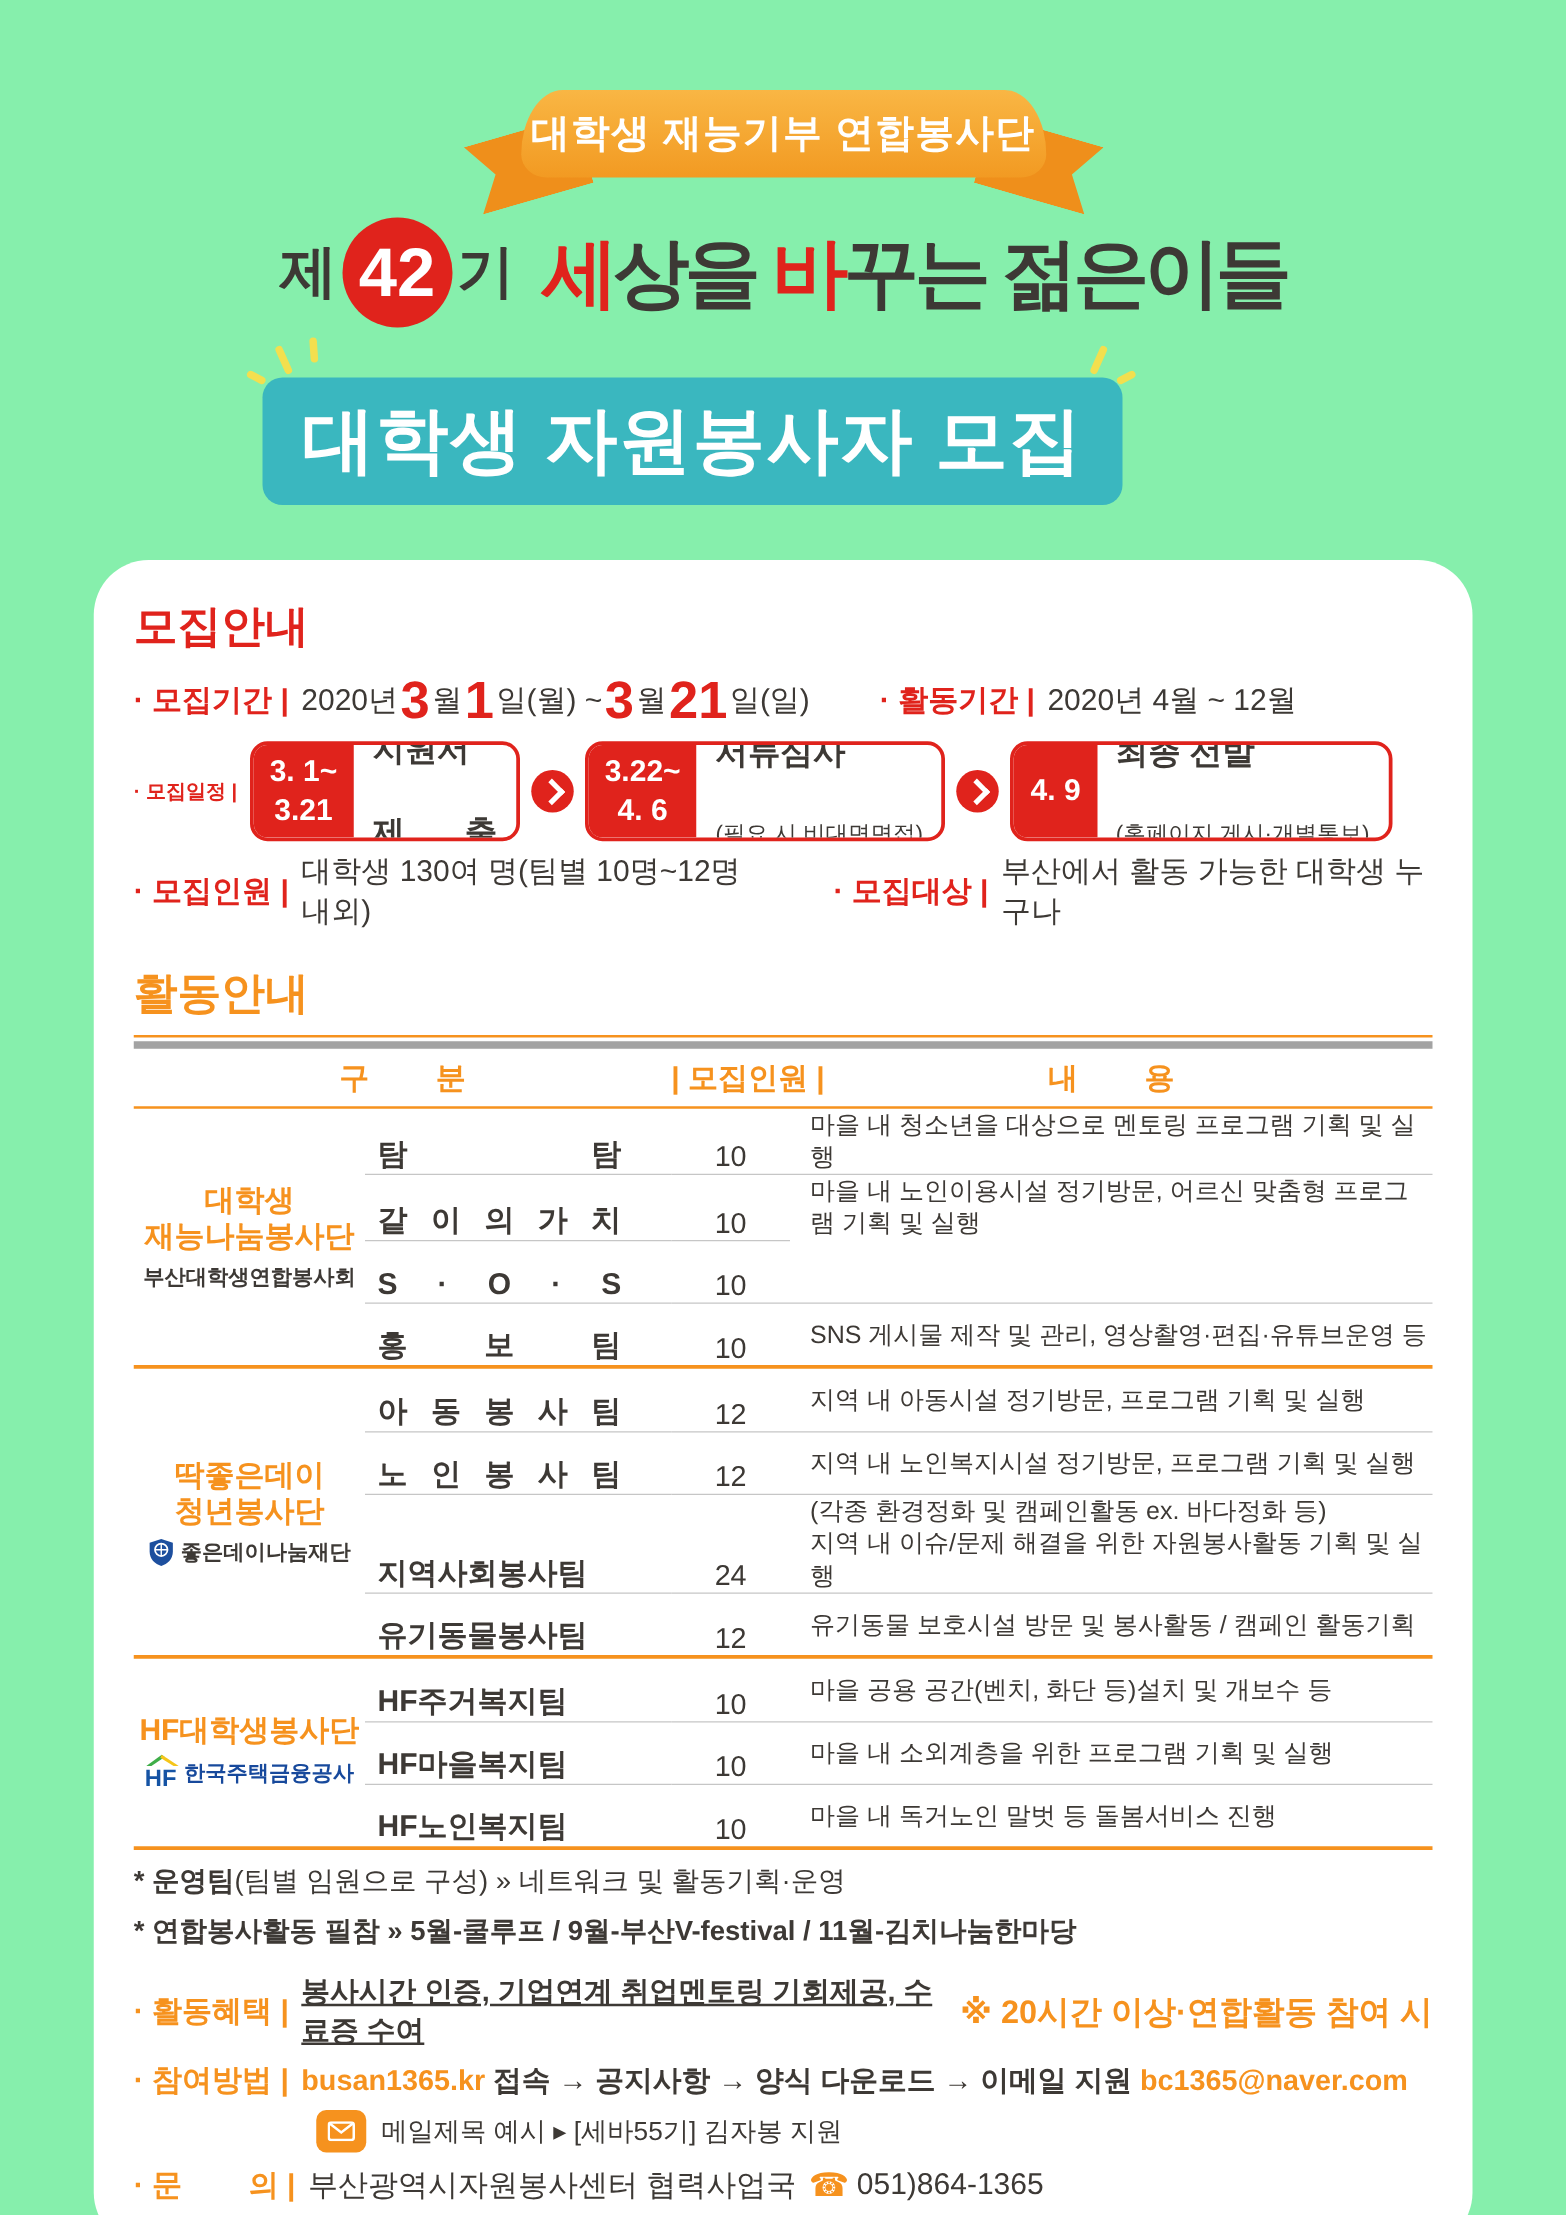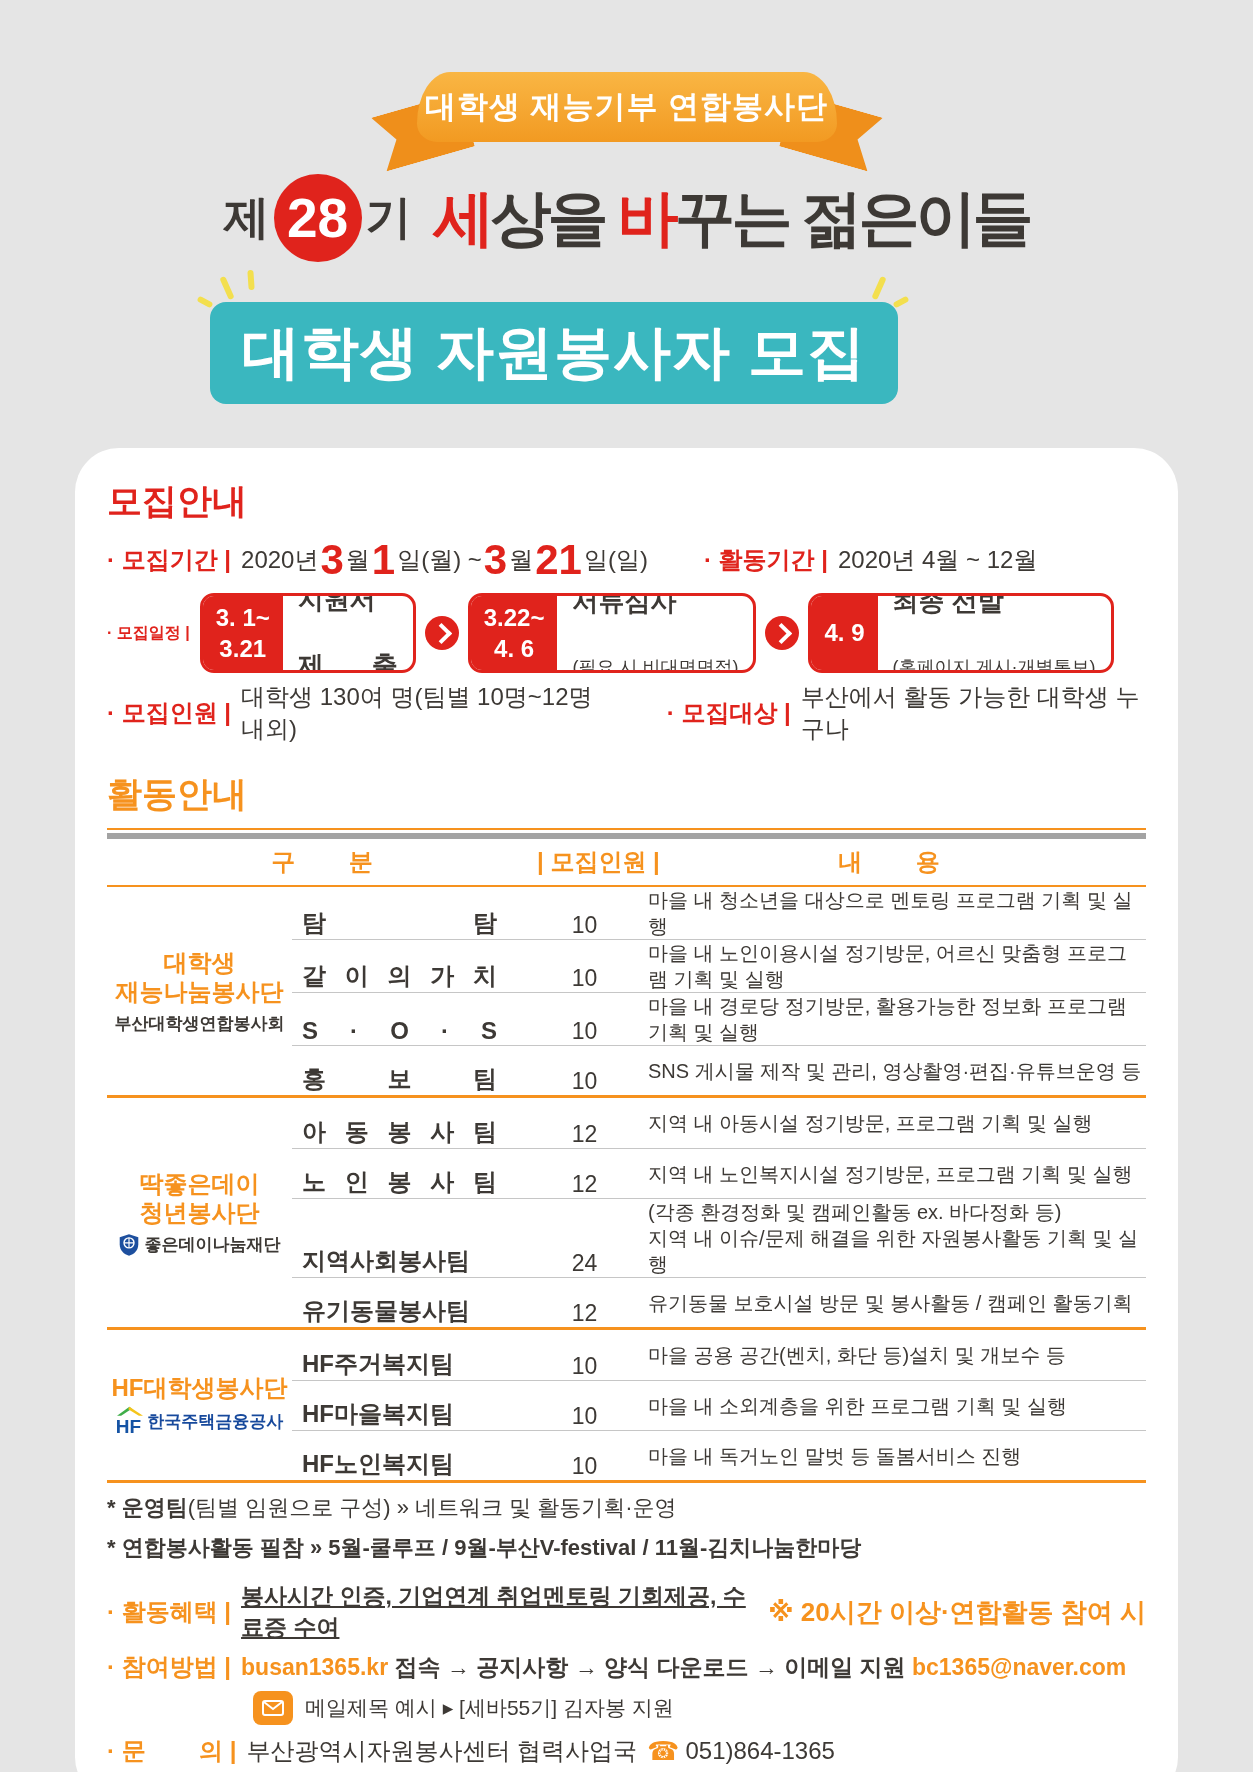"대학생 재능기부 연합봉사단" .page { background: #e5e5e5 -> #86efac }
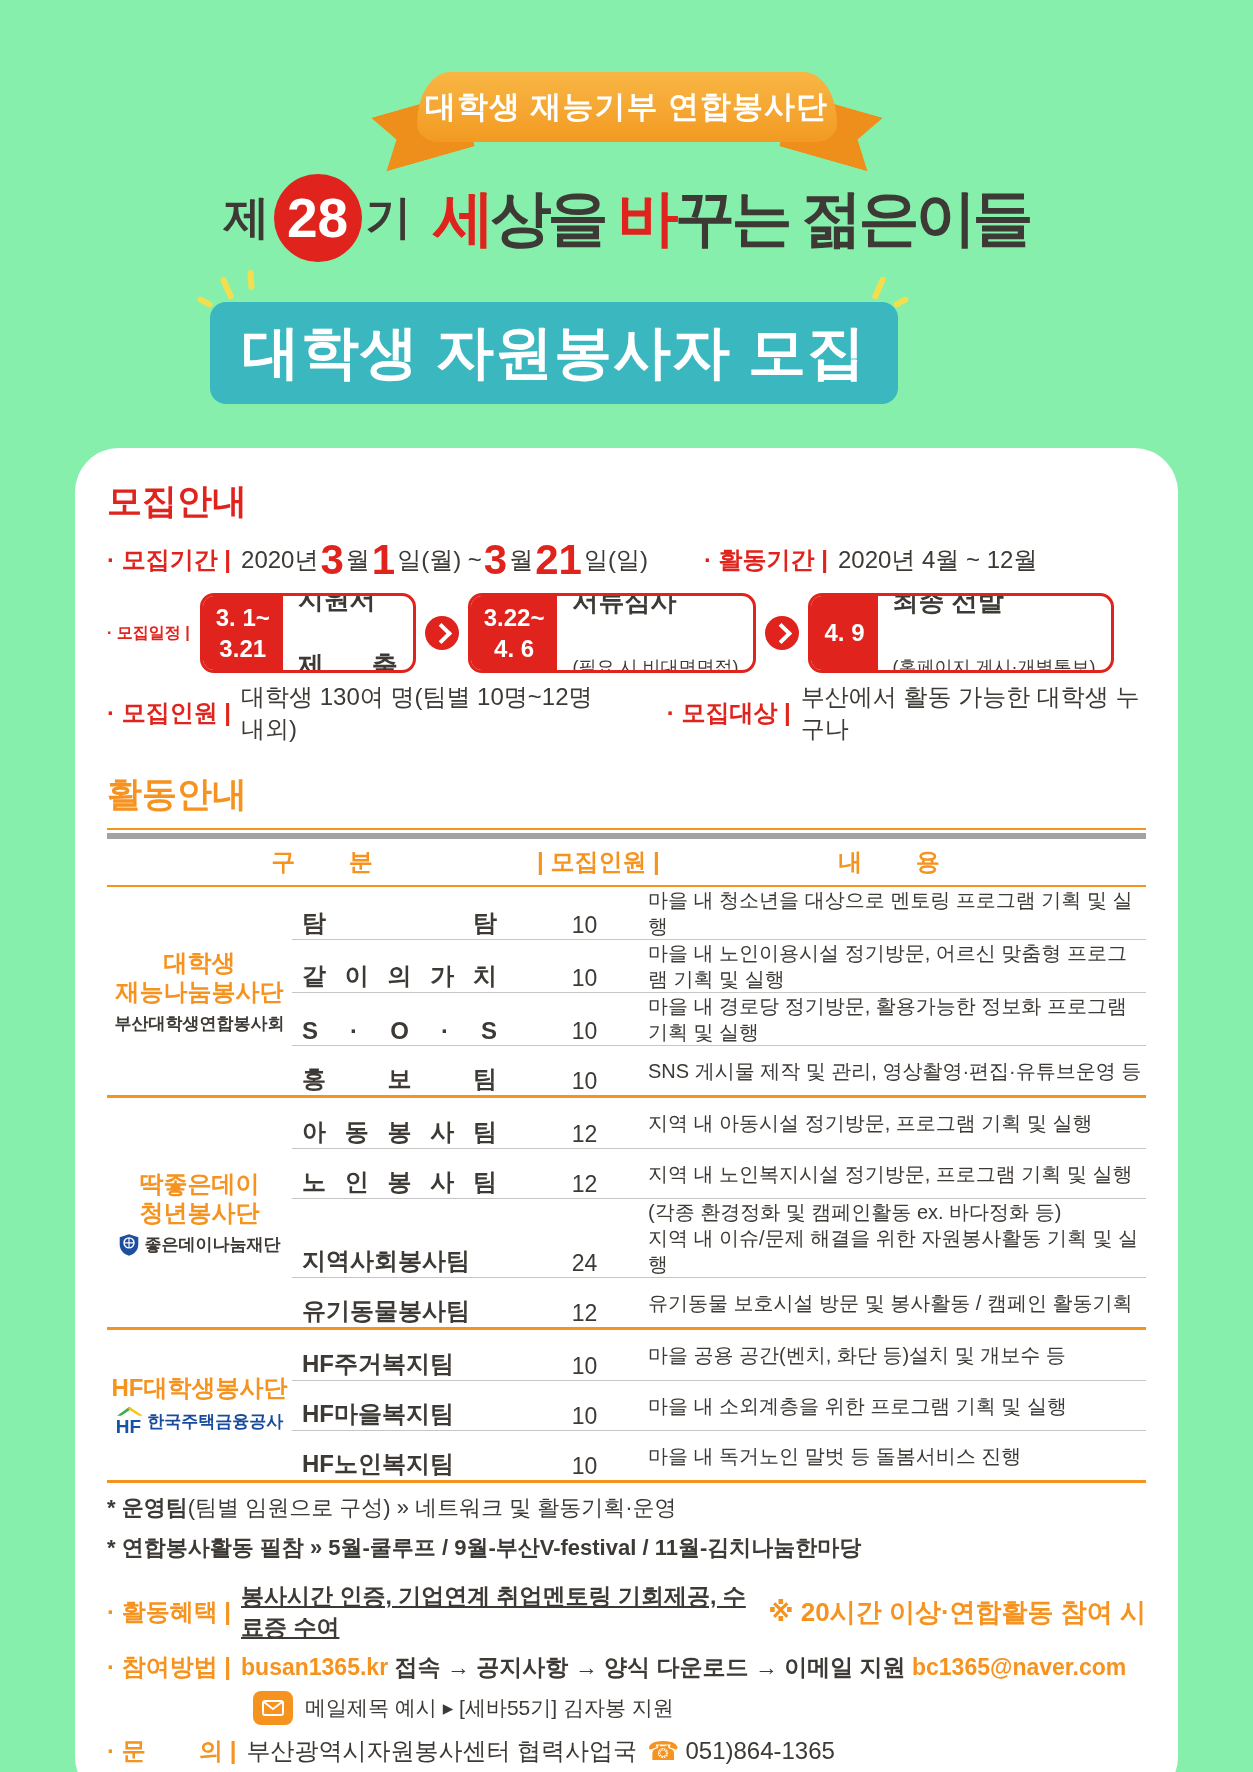"28" span.badge { text: 28 -> 42 }
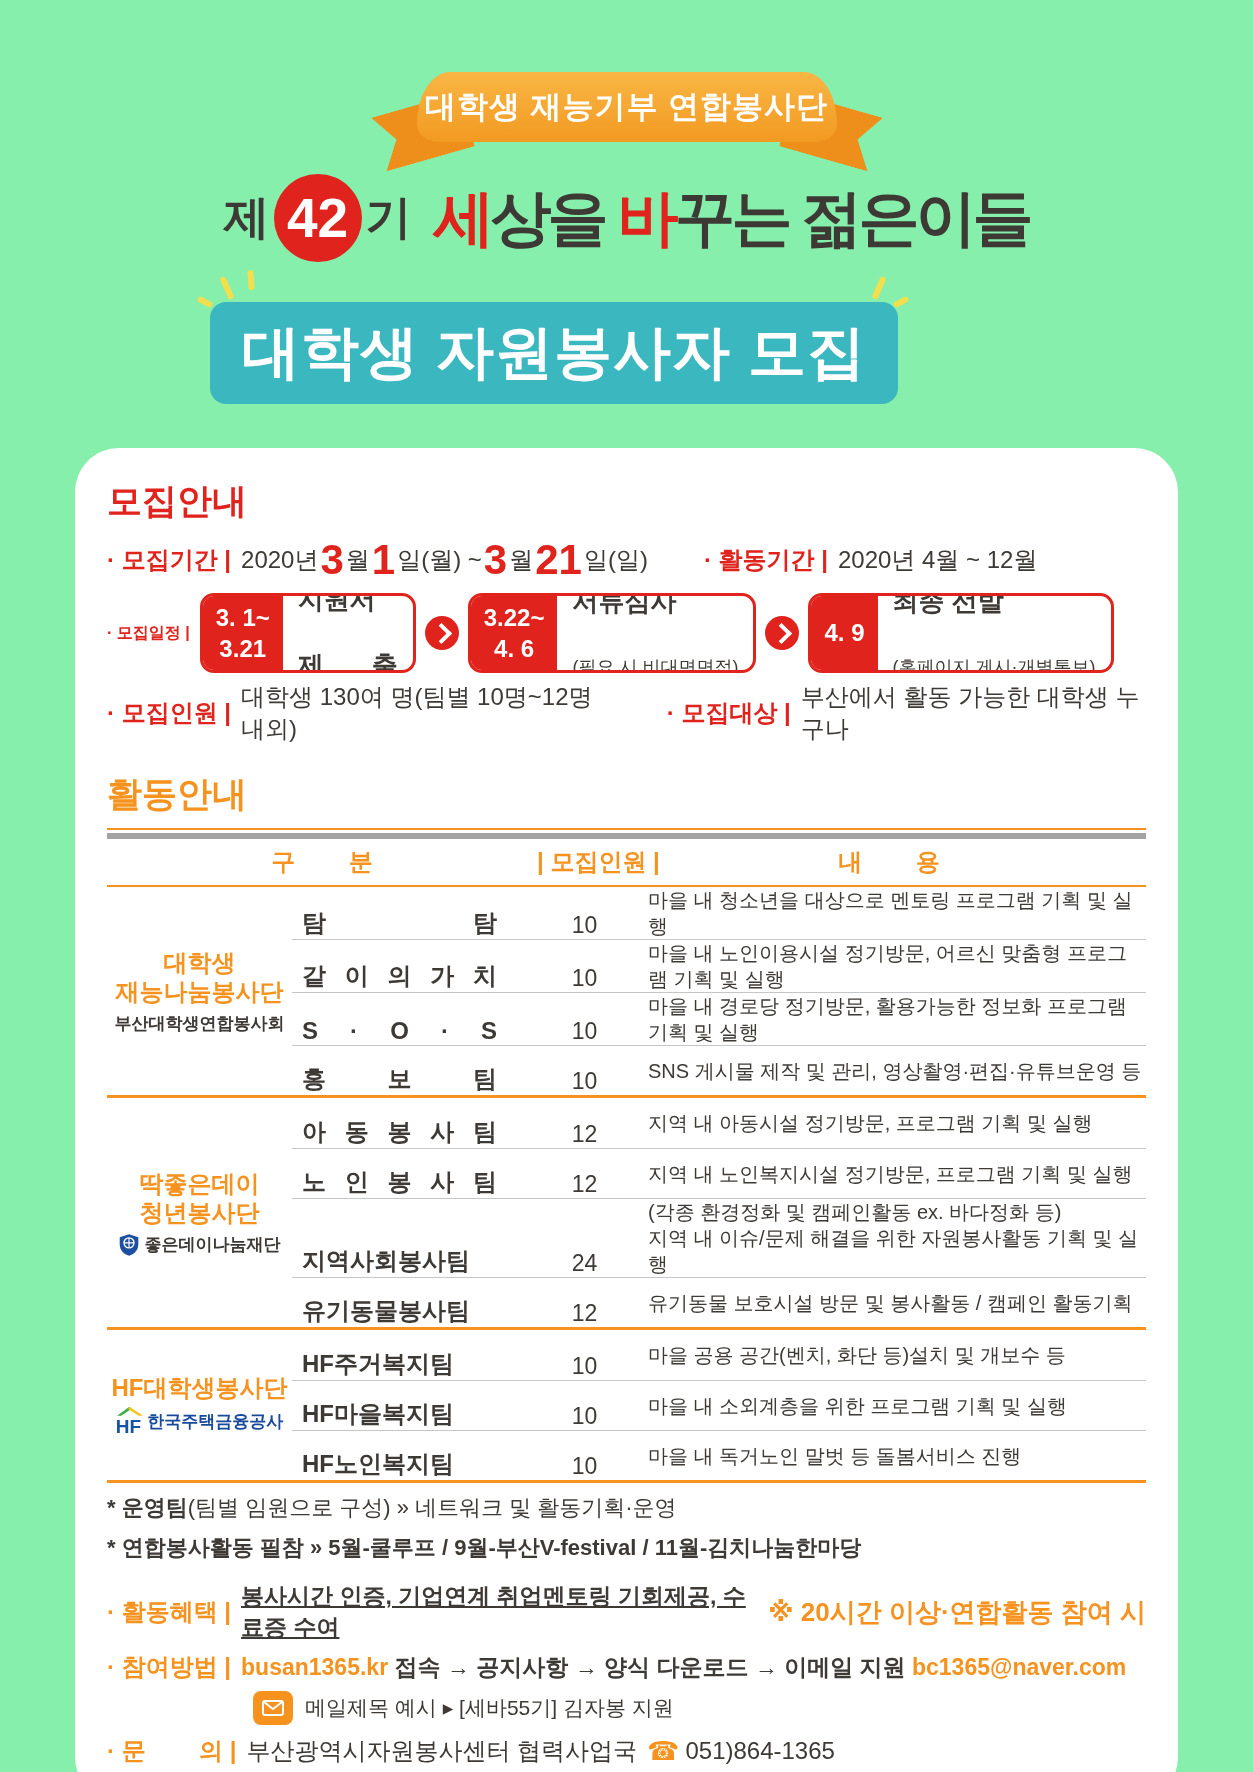"마을 내 경로당 정기방문, 활용가능한" div.tc { html: <div> <span>마을 내 경로당 정기방문, 활용가능한 정보화 프로그램 기획 및 실행</span> </div> -> none }
